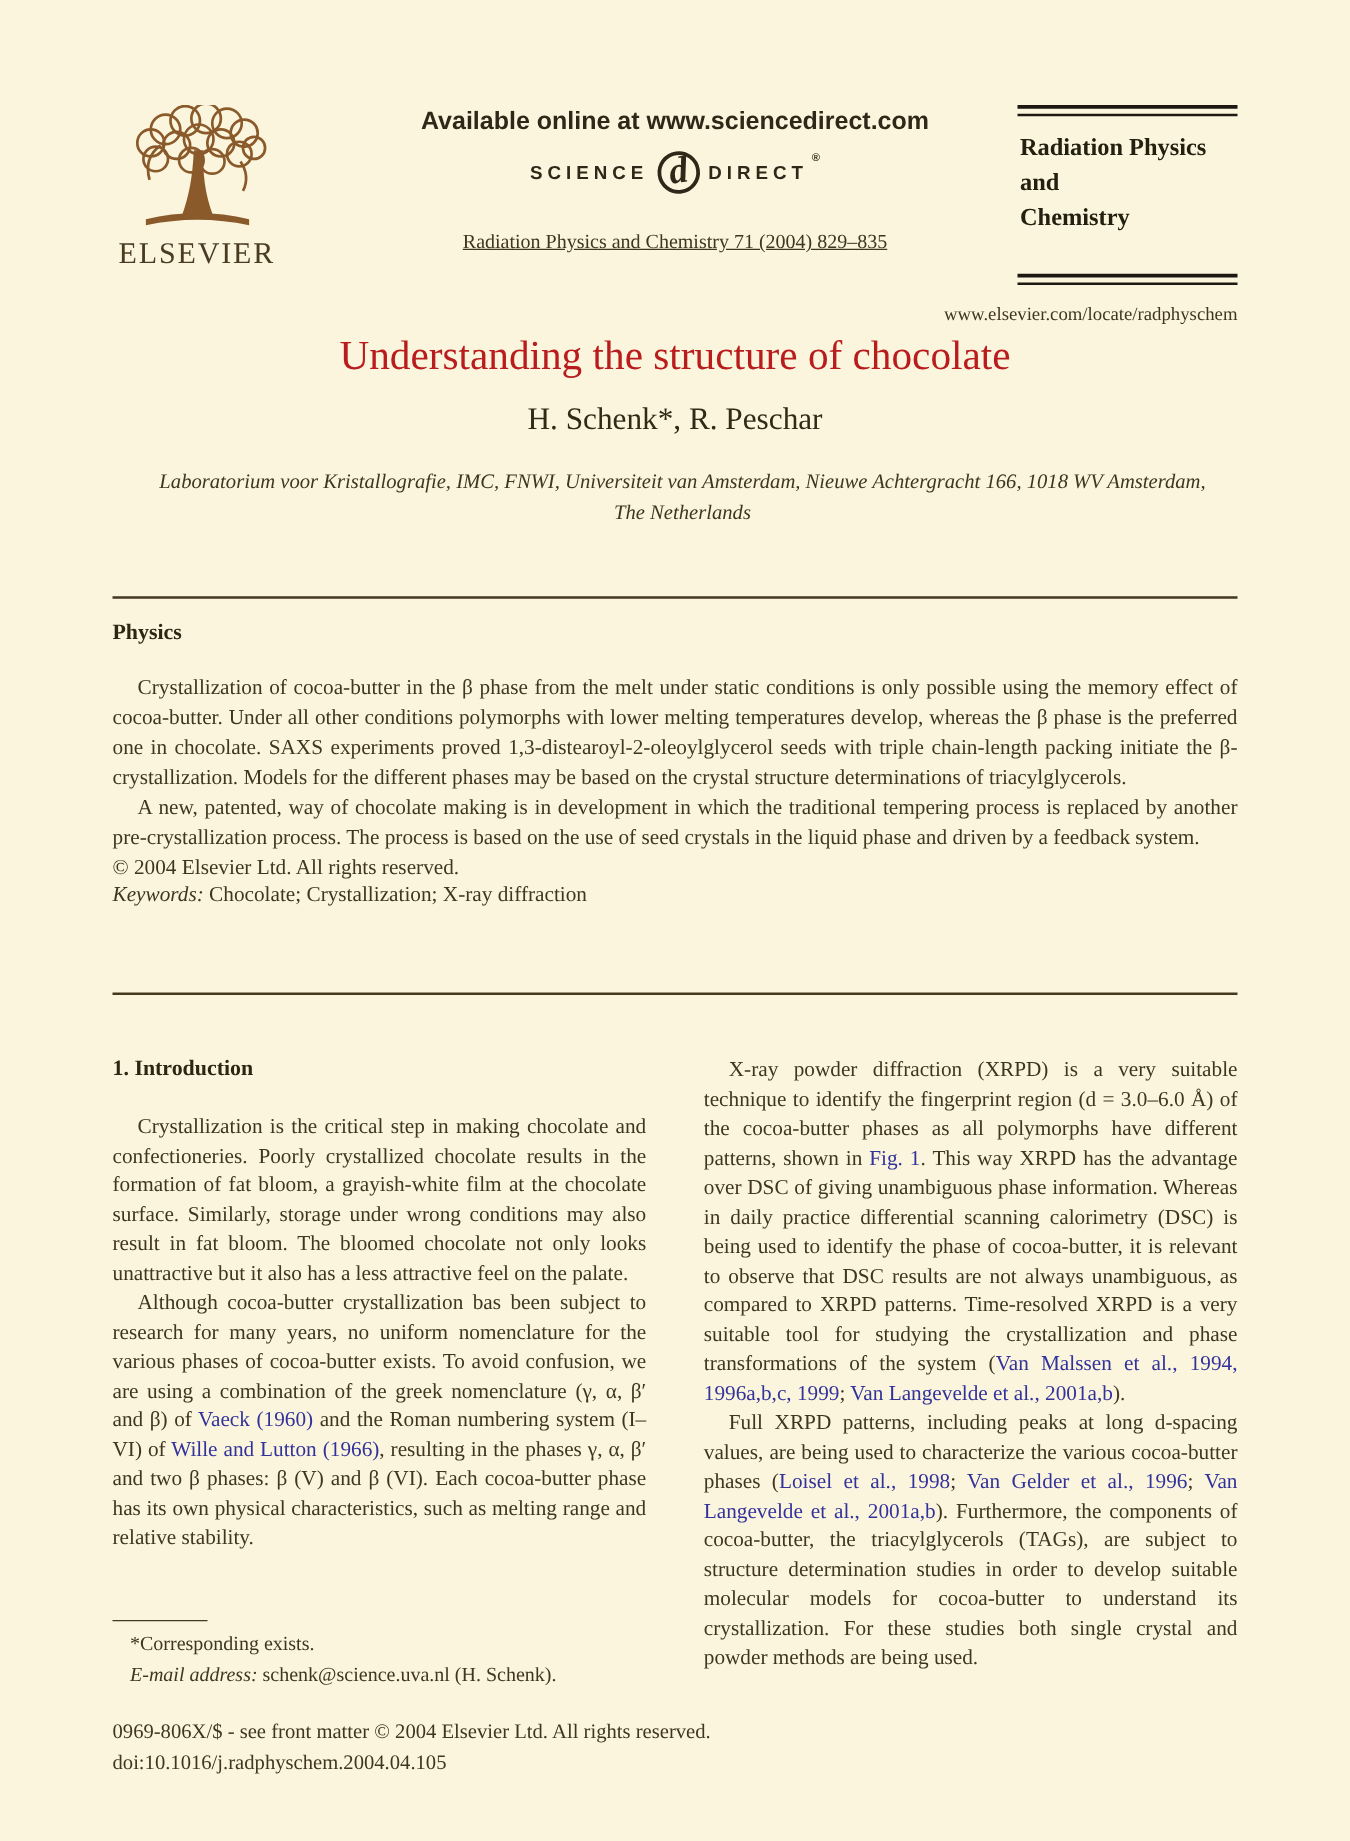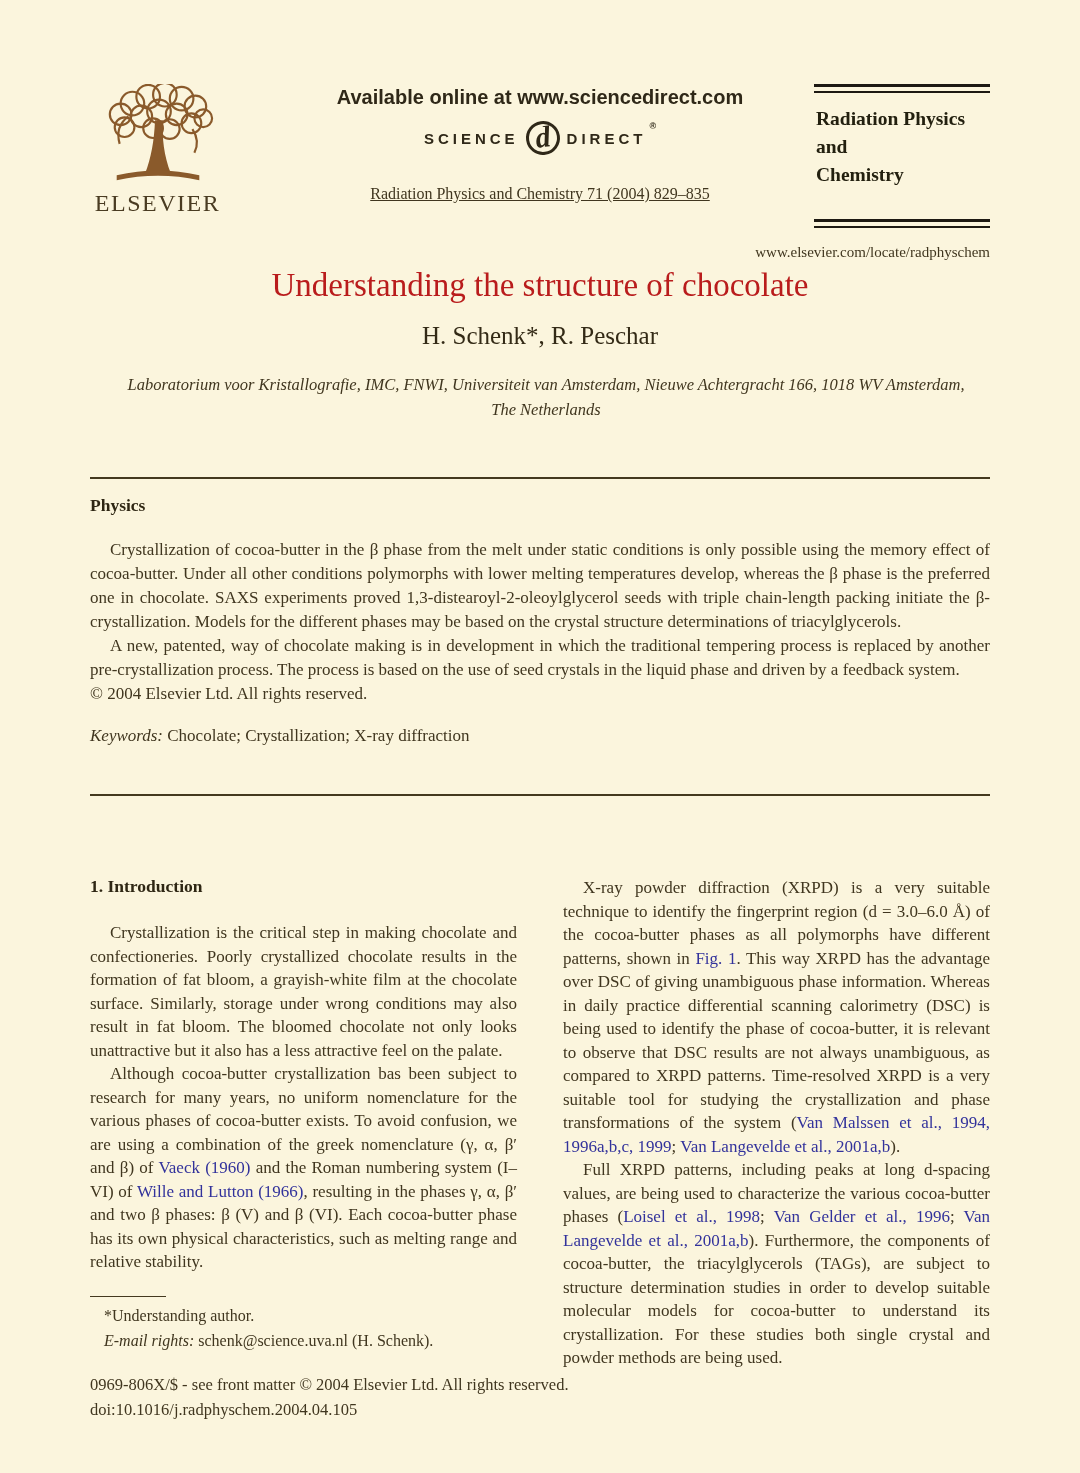"Keywords: Chocolate; Crystallization;" .keywords-line { margin-top: 20px -> 0 }
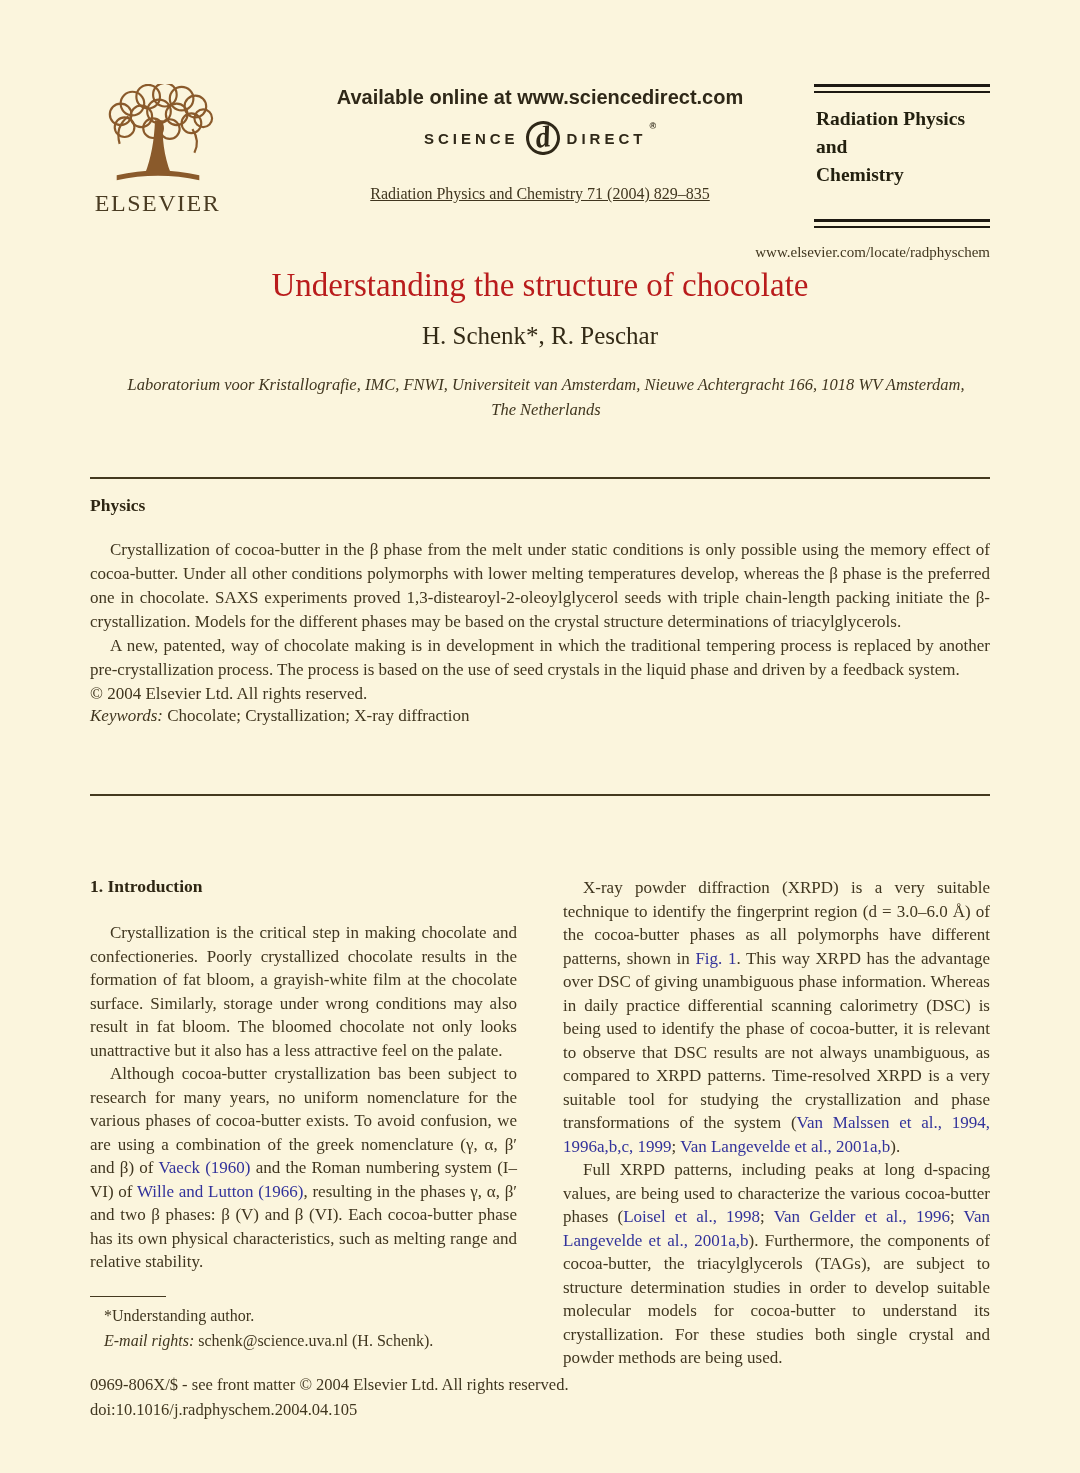"1. Introduction" .columns { margin-top: 32px -> none }
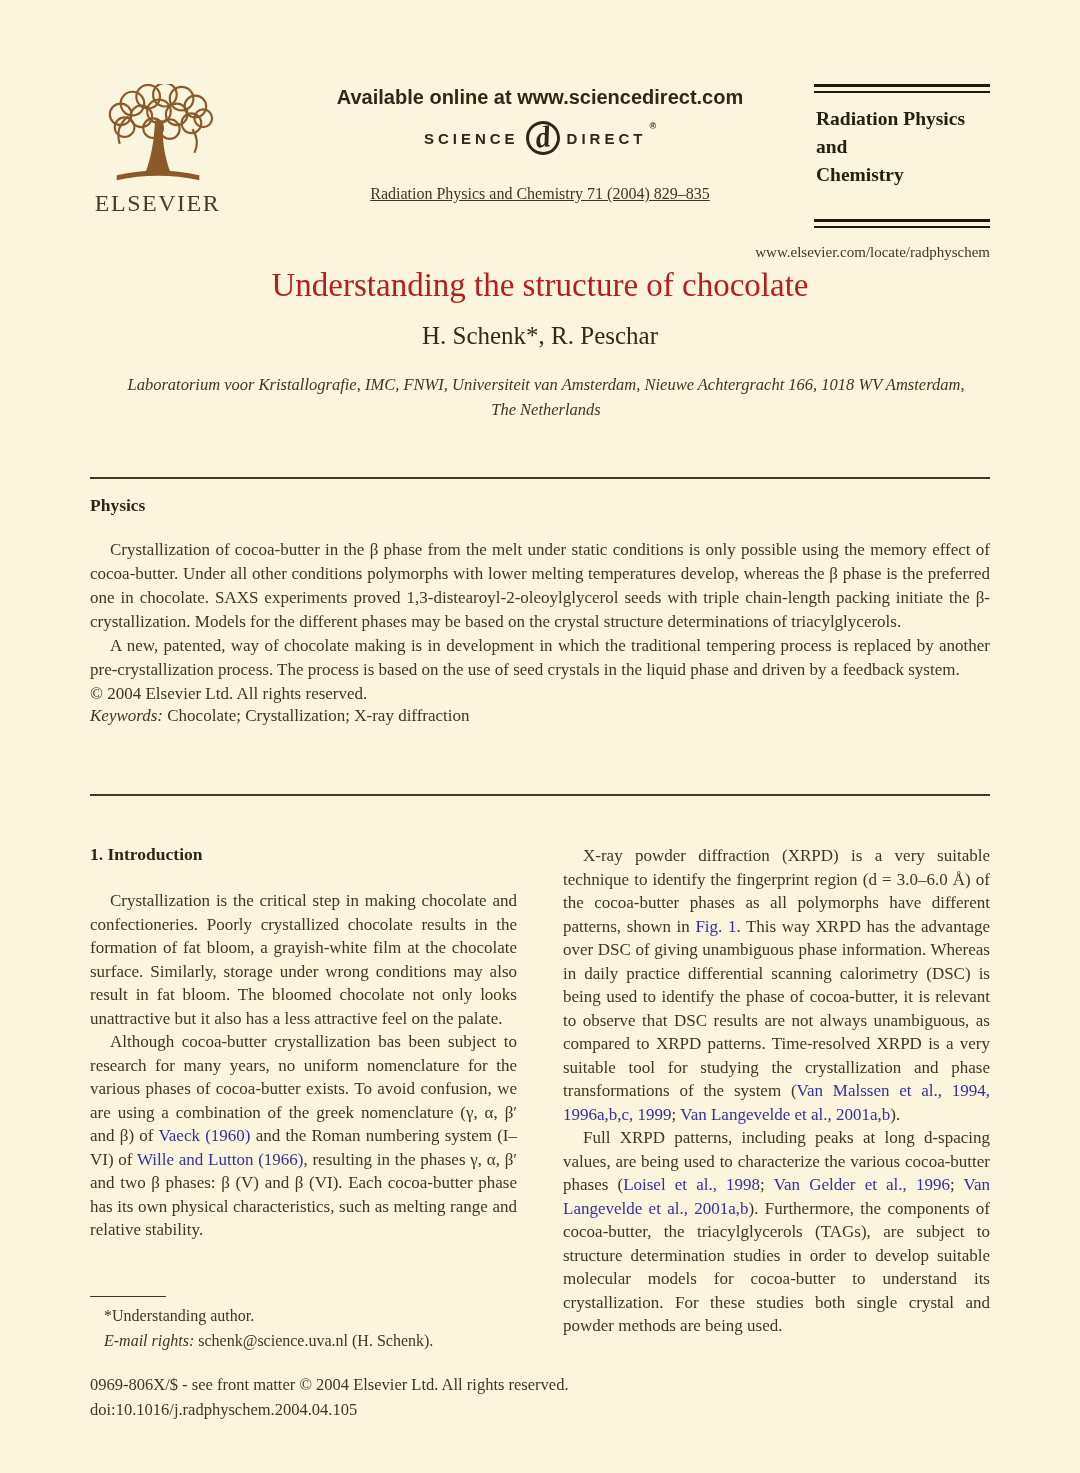"*Understanding author." div.fn-text { text: Understanding author -> Corresponding exists }
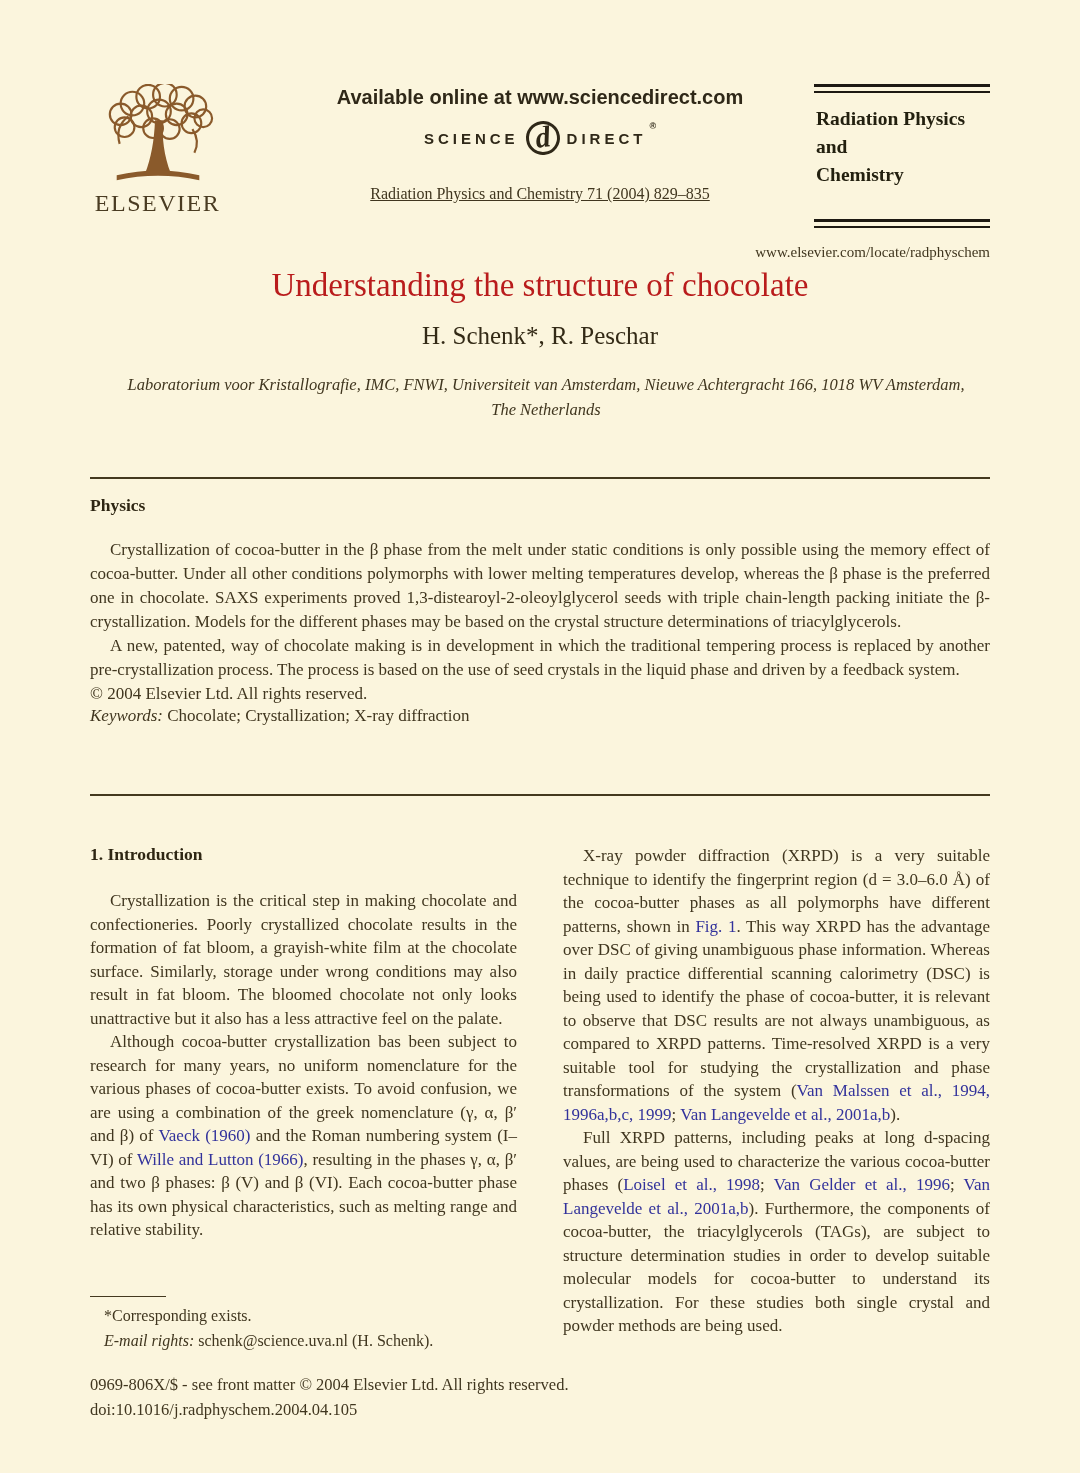"E-mail rights:" span.email-label { text: rights -> address }
